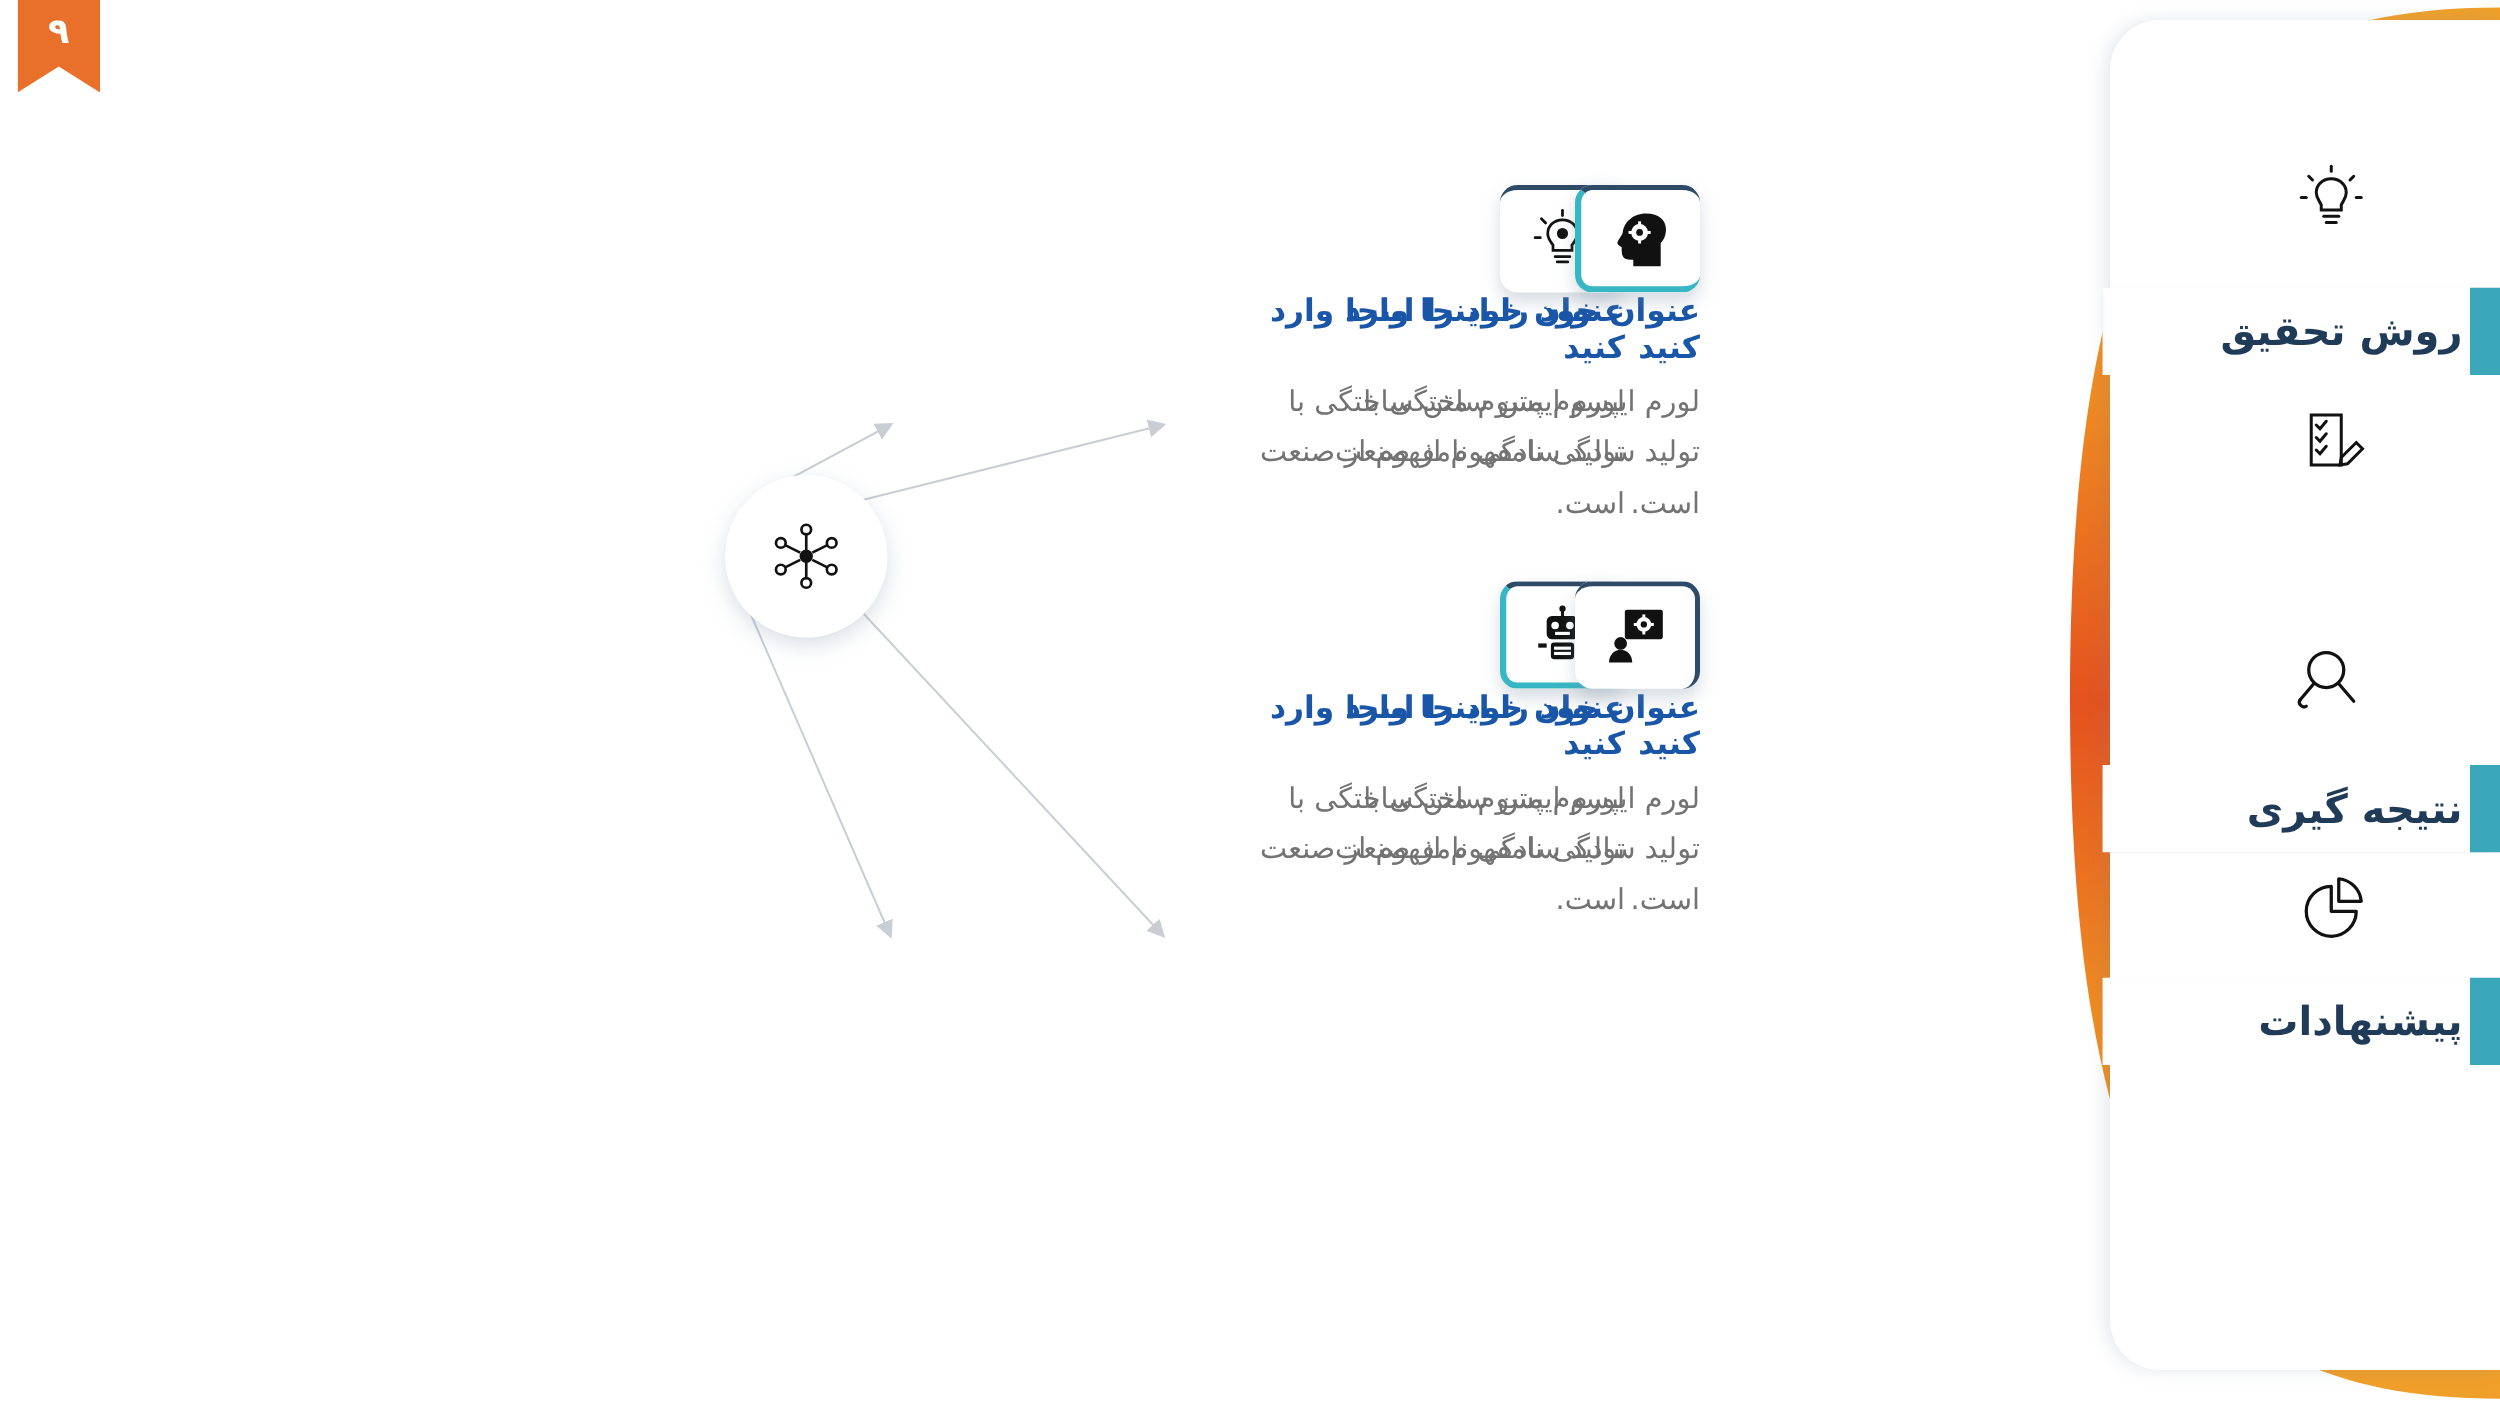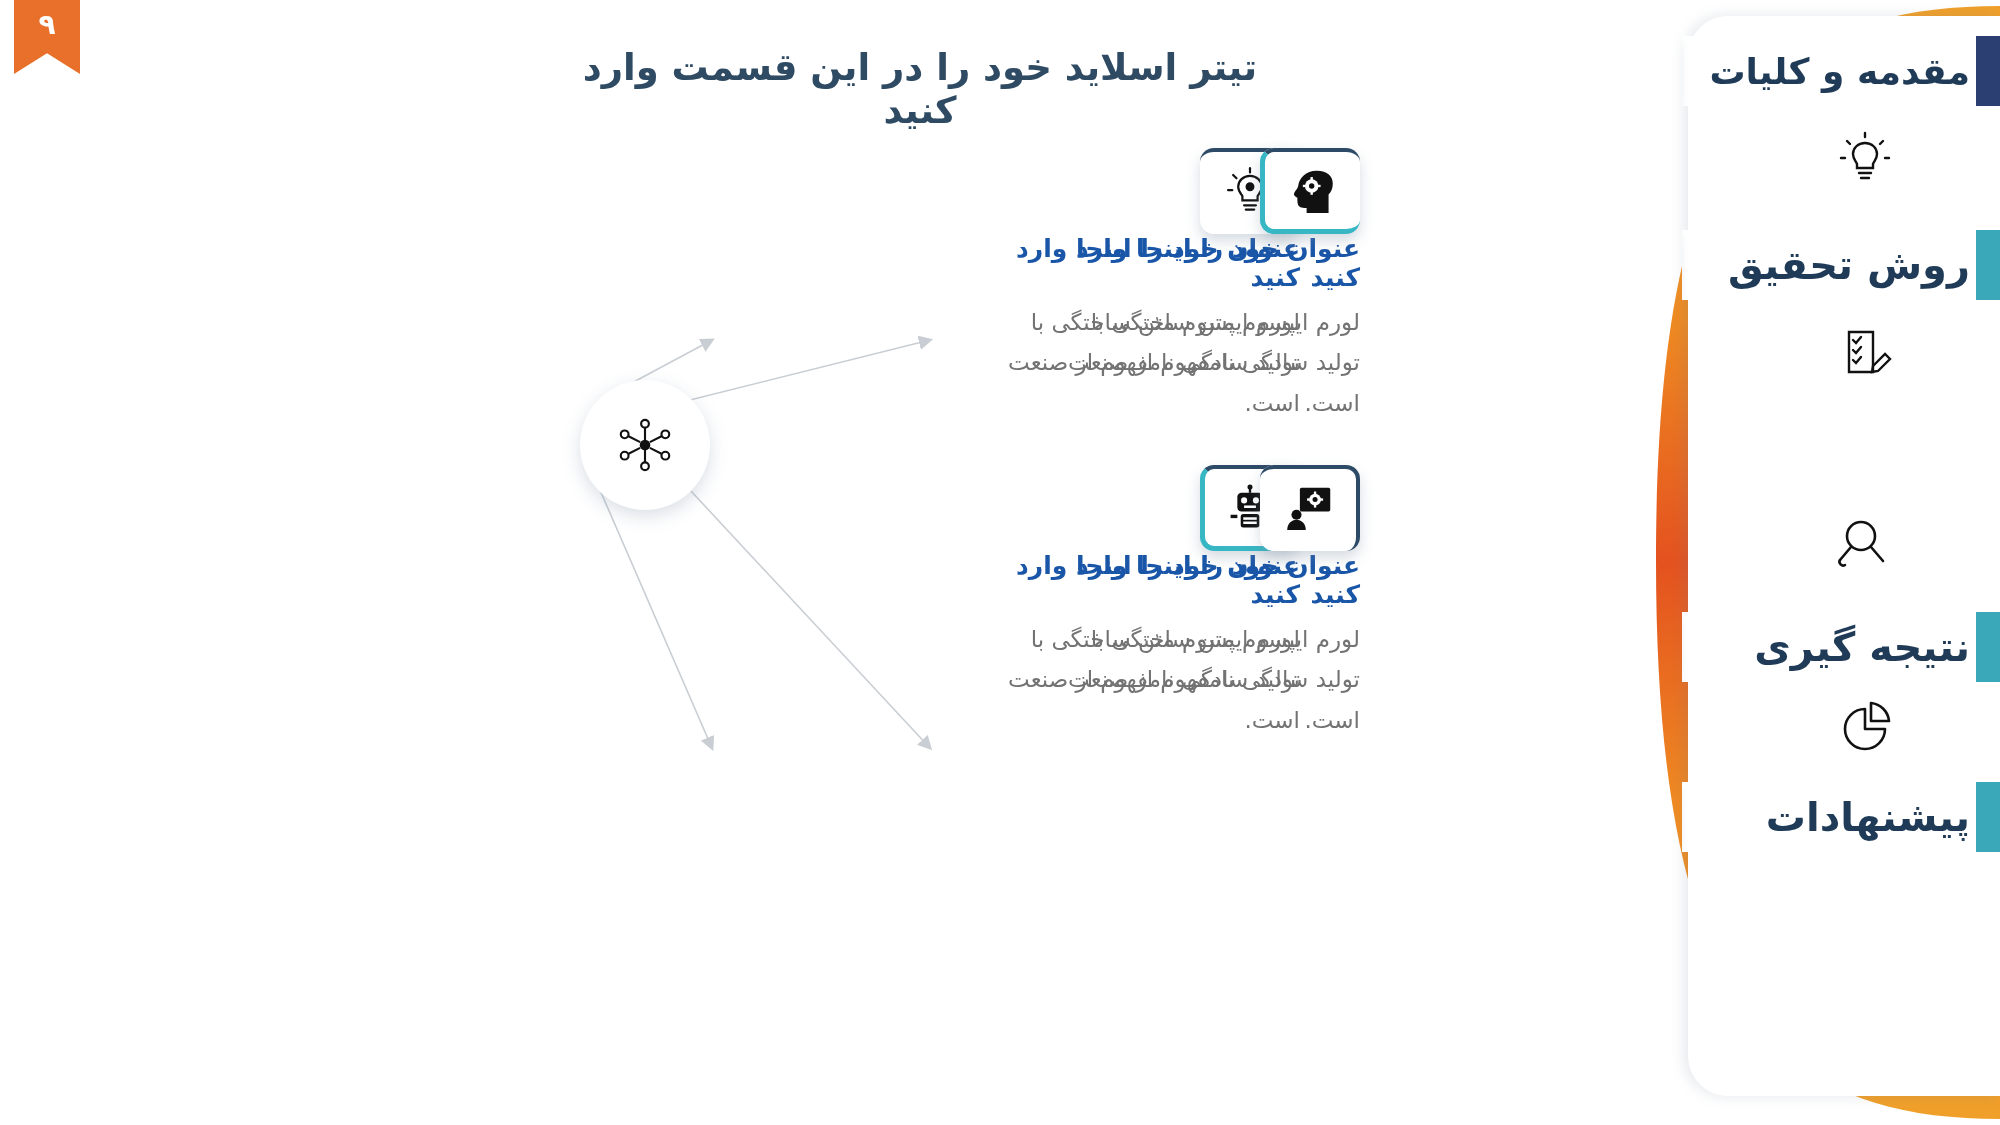"تیتر اسلاید خود را در" div.slide-title { html: <div>تیتر اسلاید خود را در این قسمت وارد کنید</div> -> none }
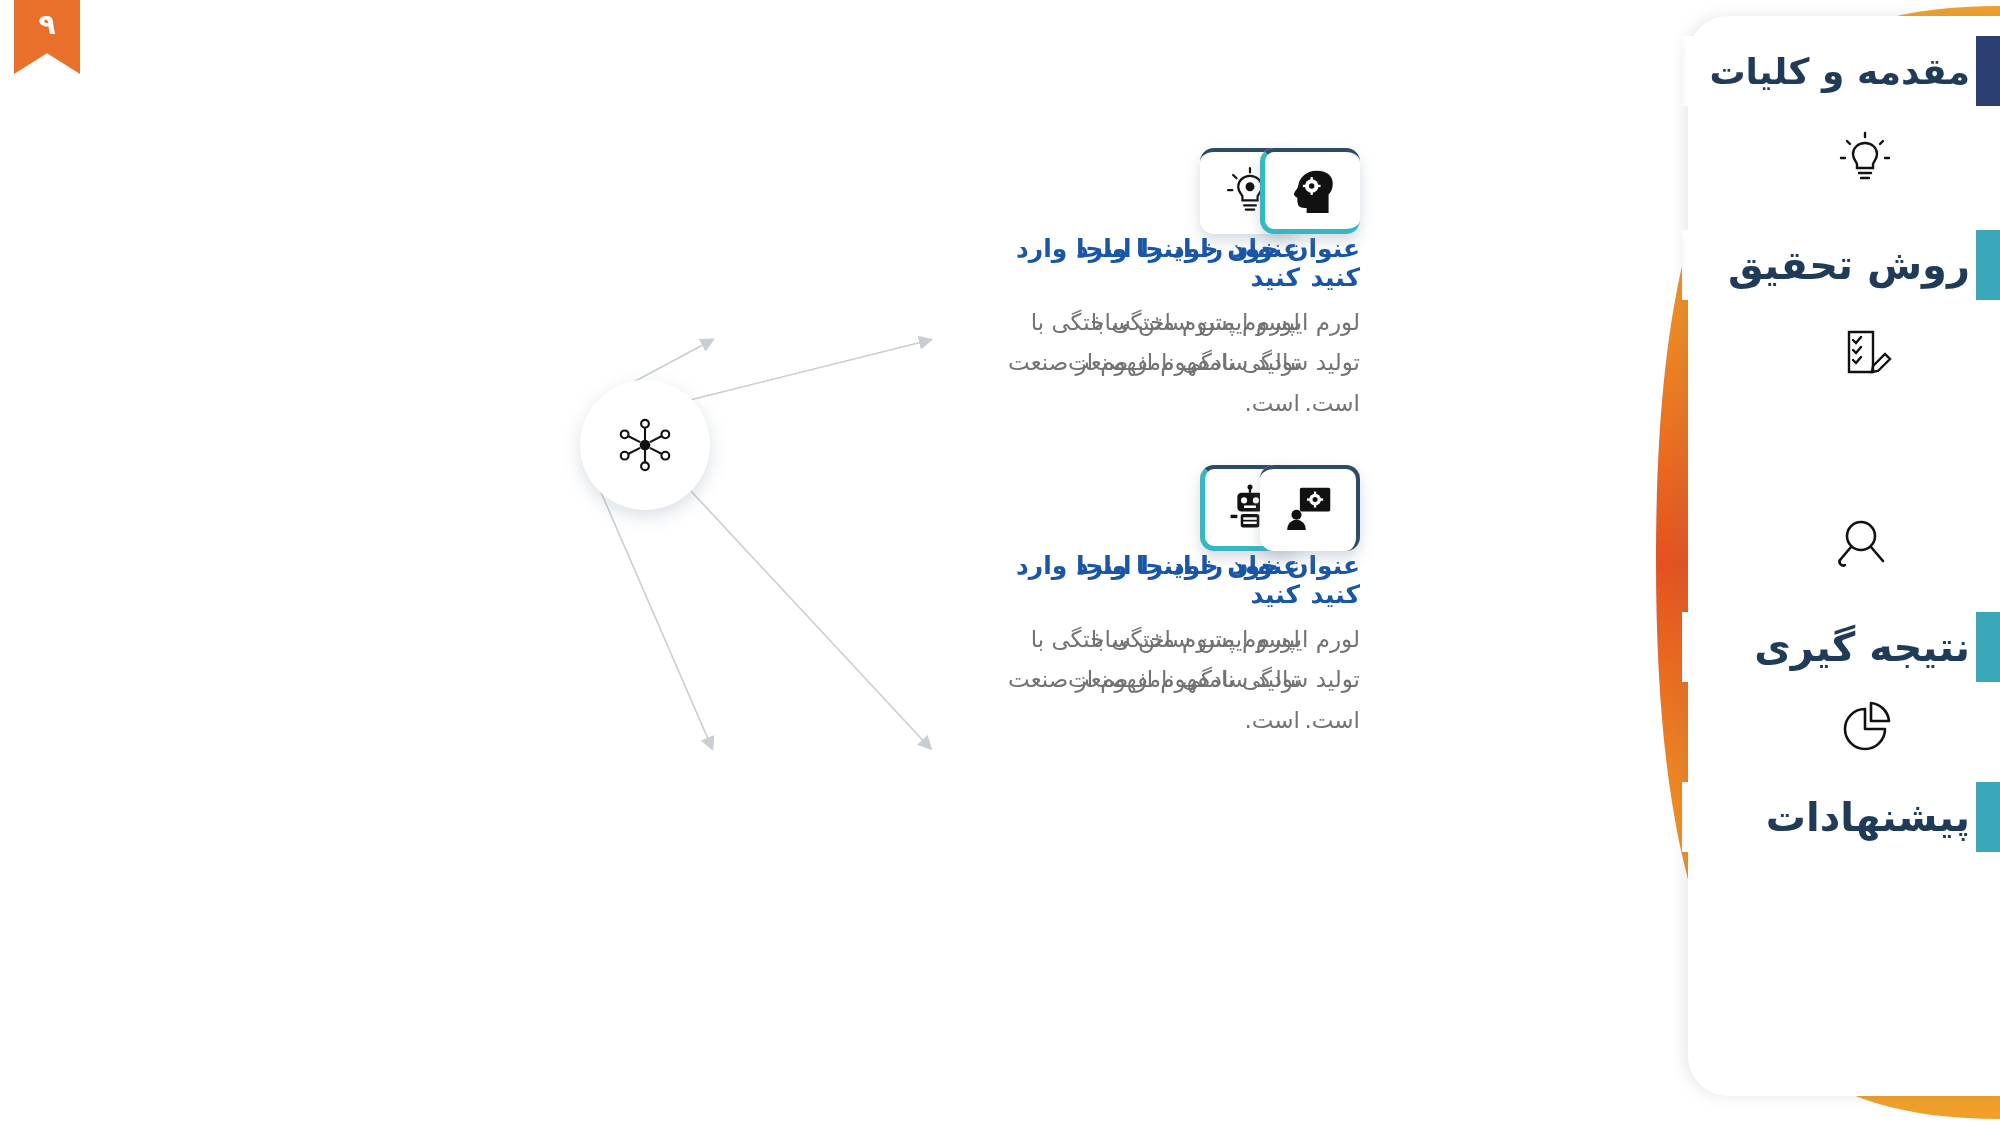"مقدمه و کلیات" div.nav-item { html: <div> <div></div> <div></div> <span>مقدمه و کلیات</span> </div> -> none }
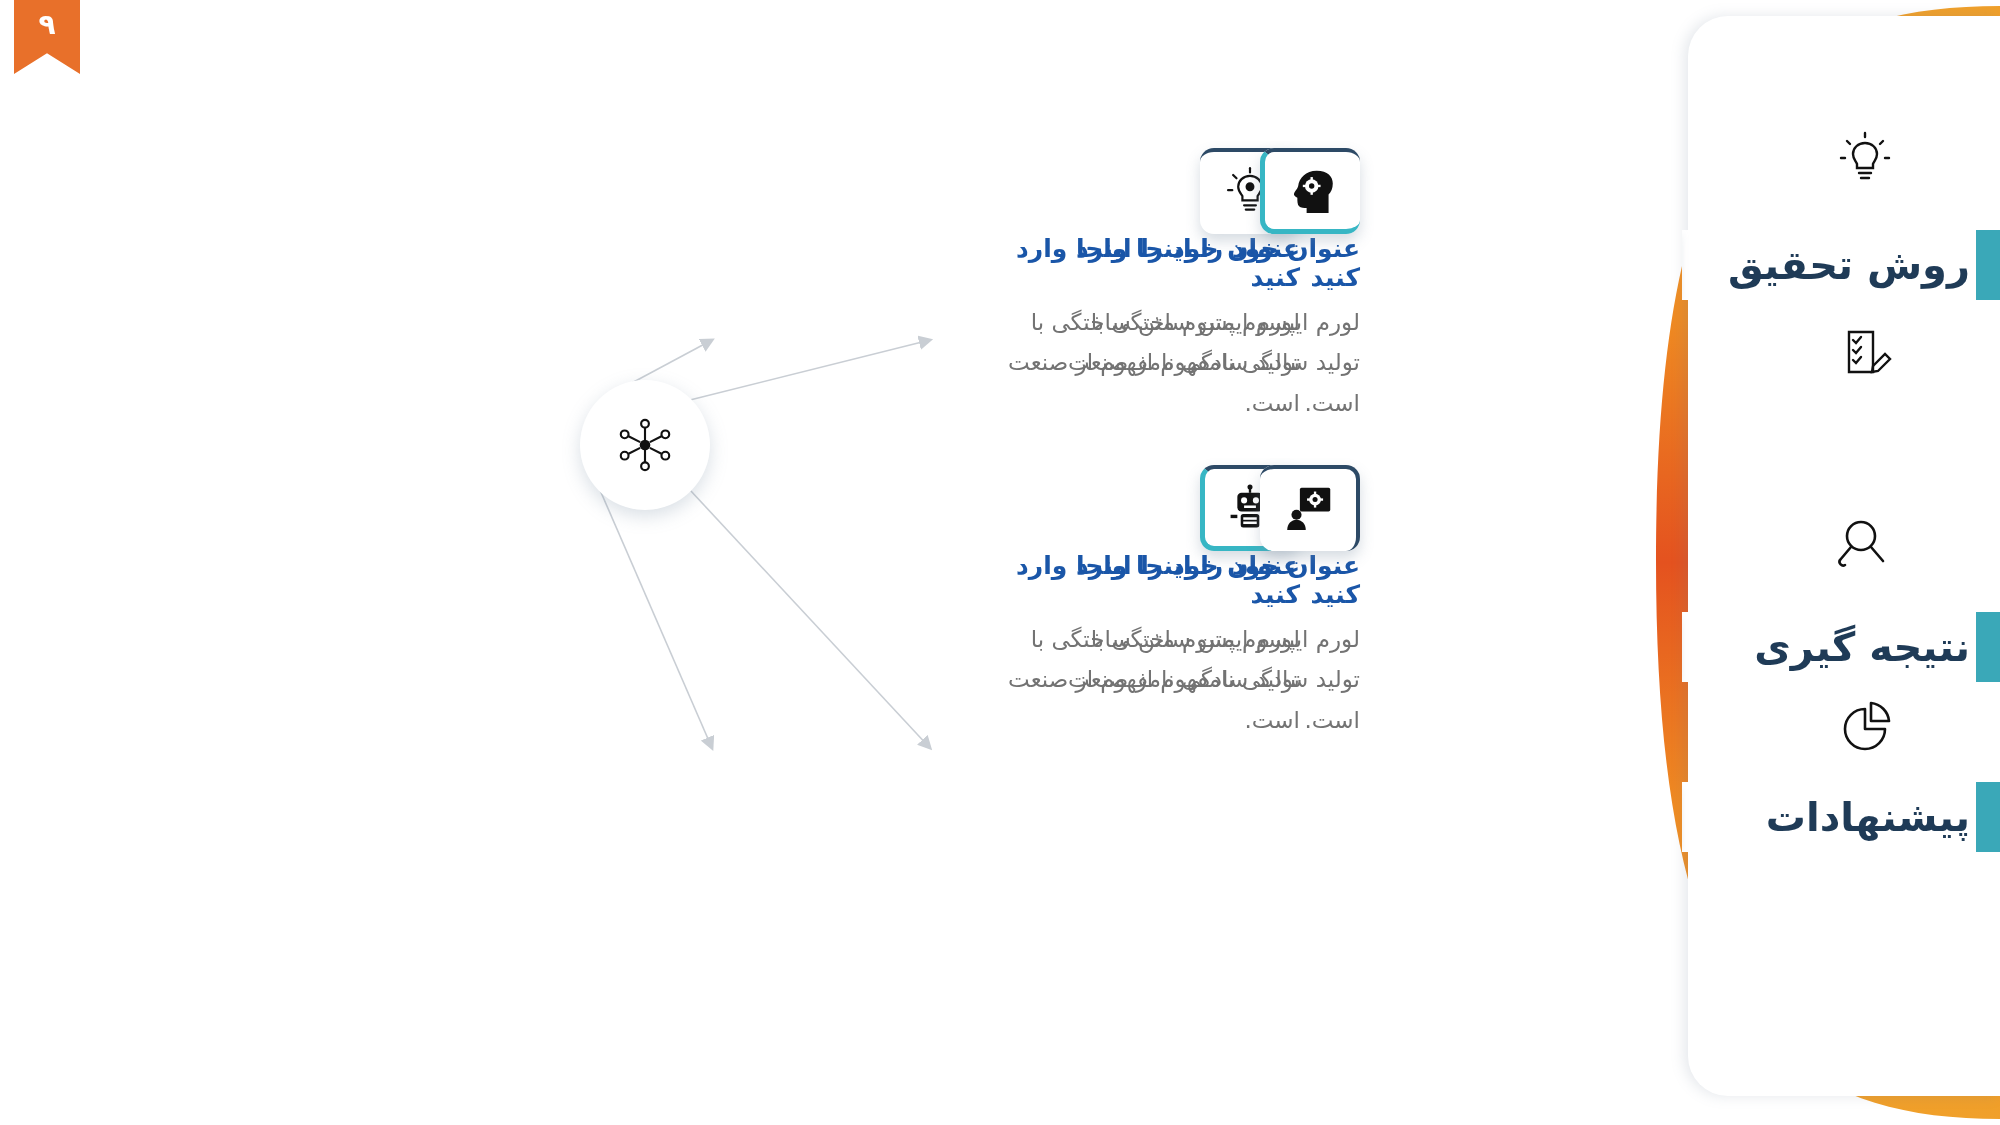"روش تحقیق" .nav-item { font-size: 40px -> 32px }
